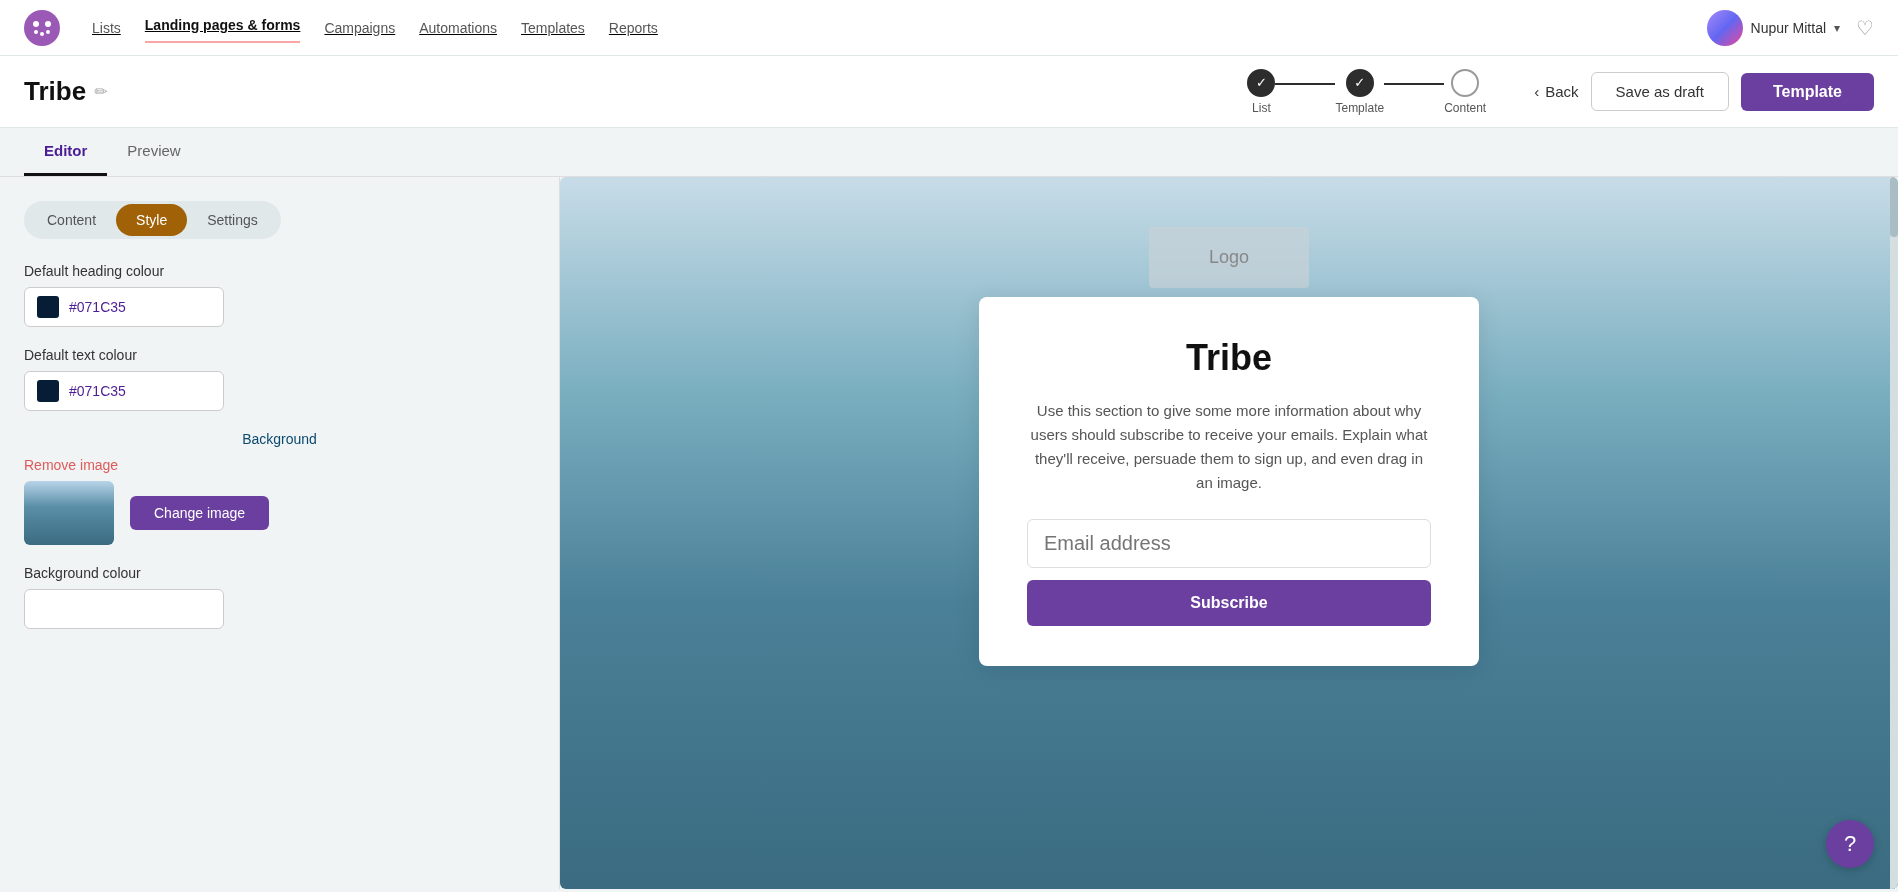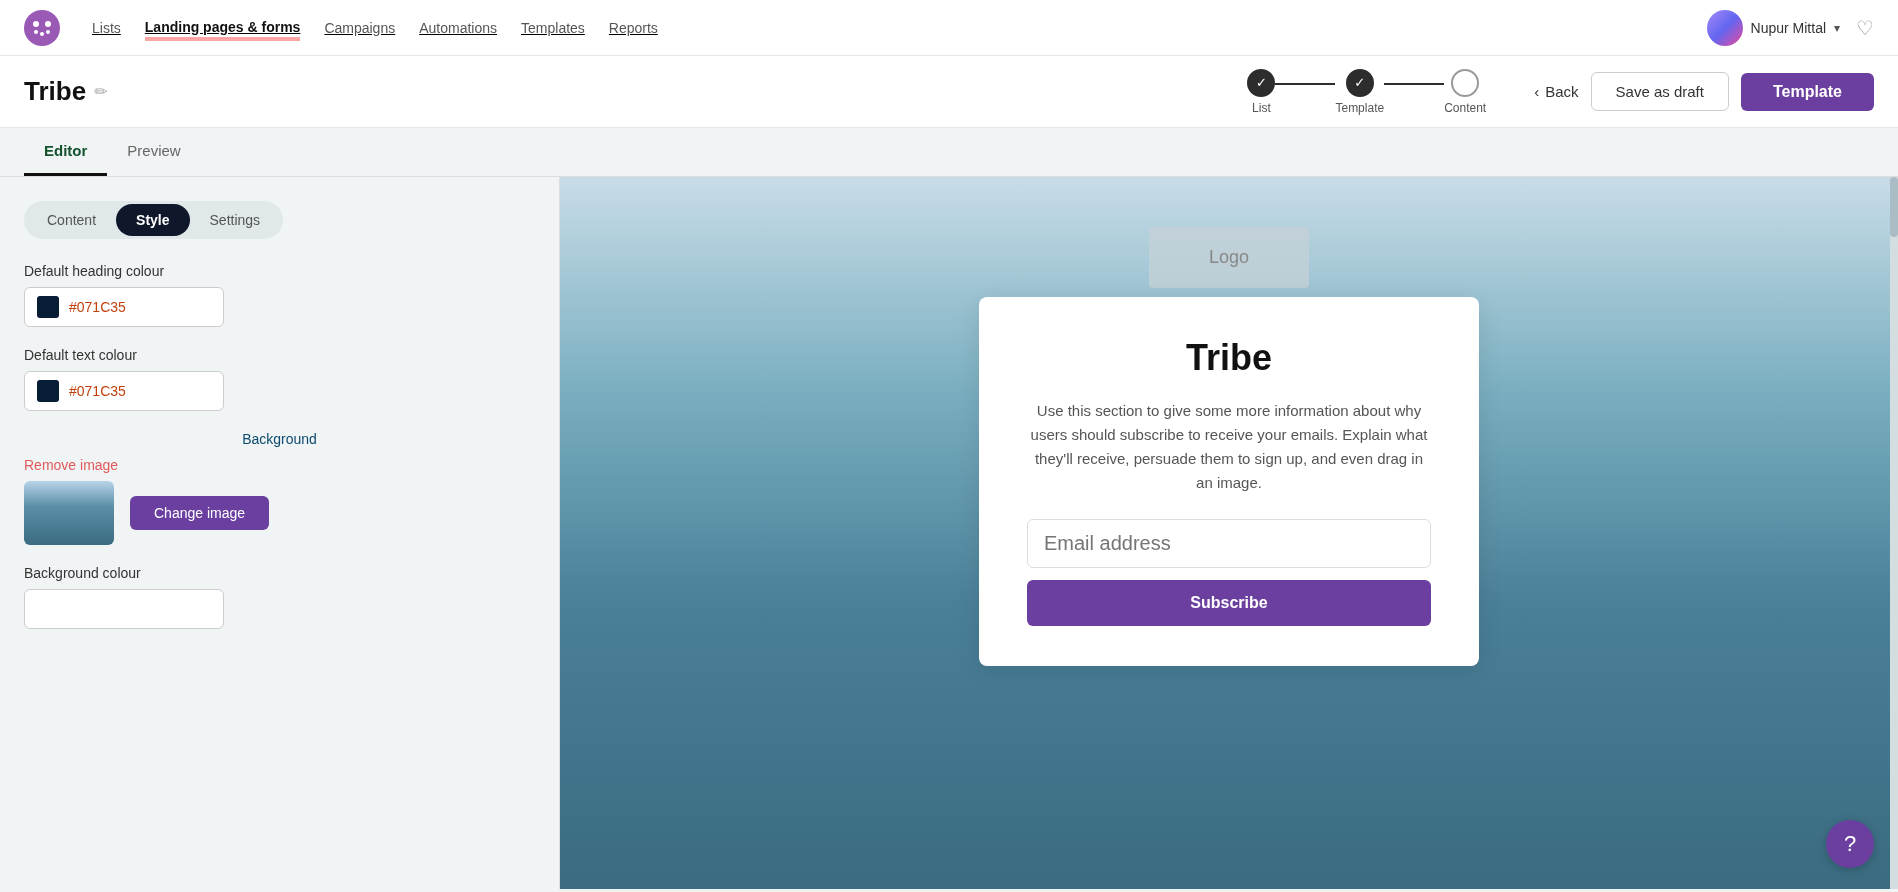"Landing pages & forms" .nav-link.active { border-bottom: 4px solid #fca5a5 -> 2px solid #fca5a5; padding-bottom: 2px -> 8px }
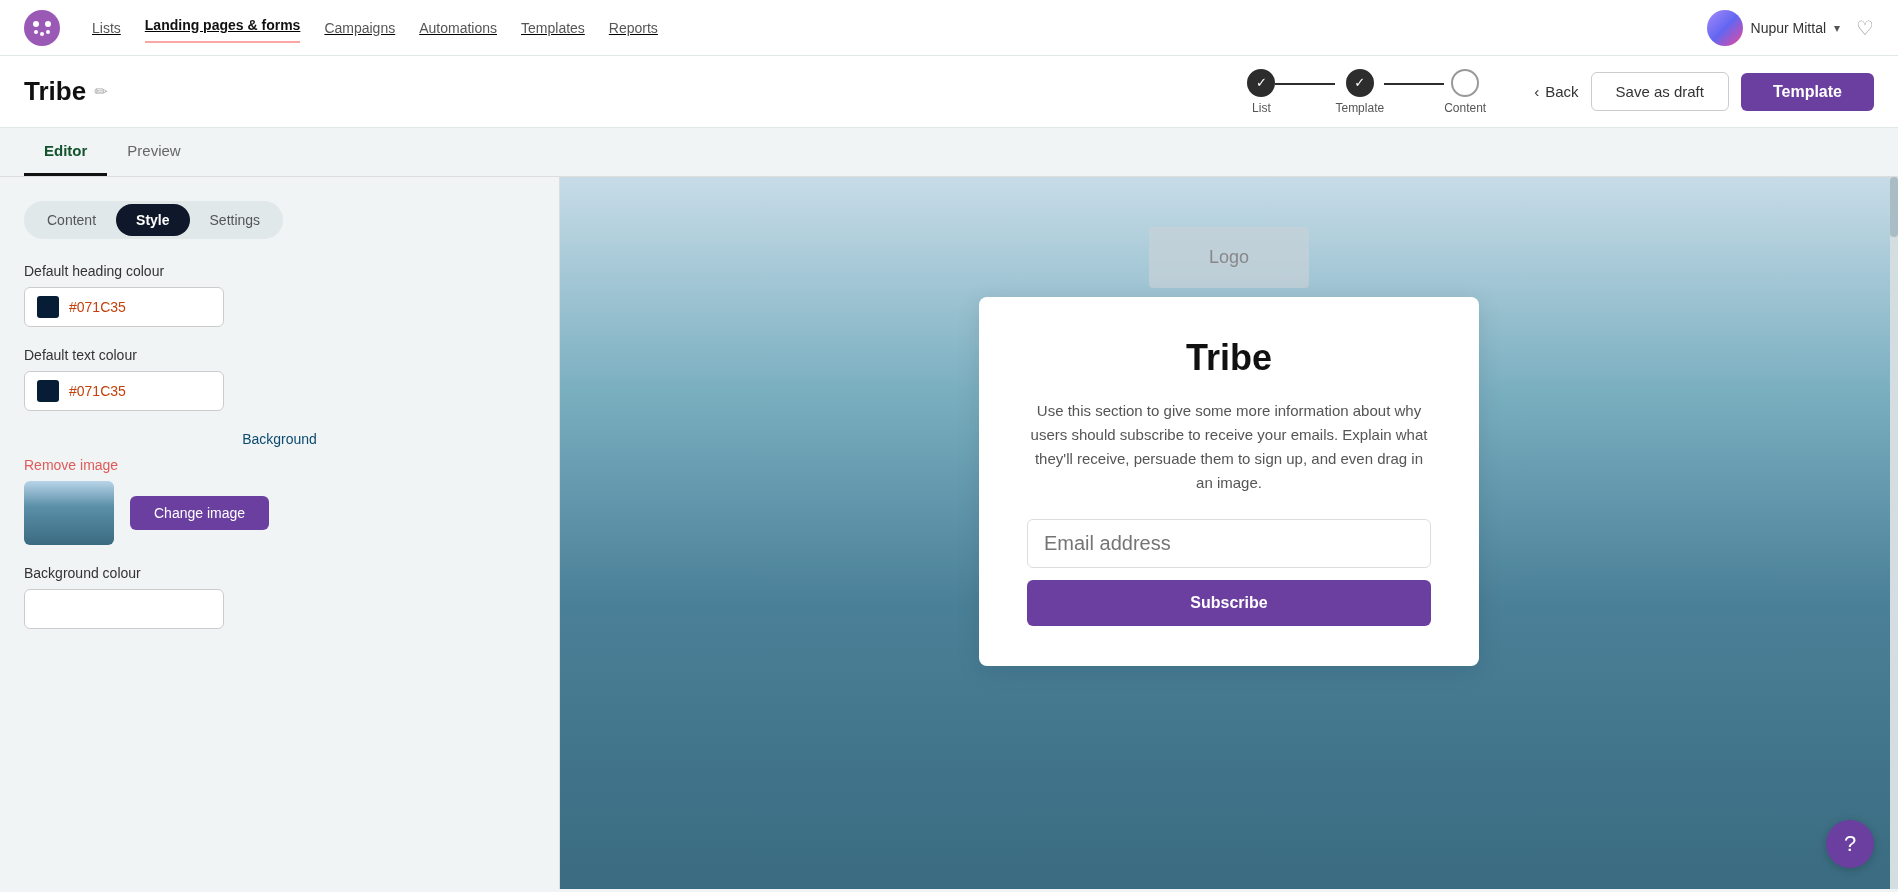"Editor" .editor-tab.active { color: #14532d -> #4c1d95 }
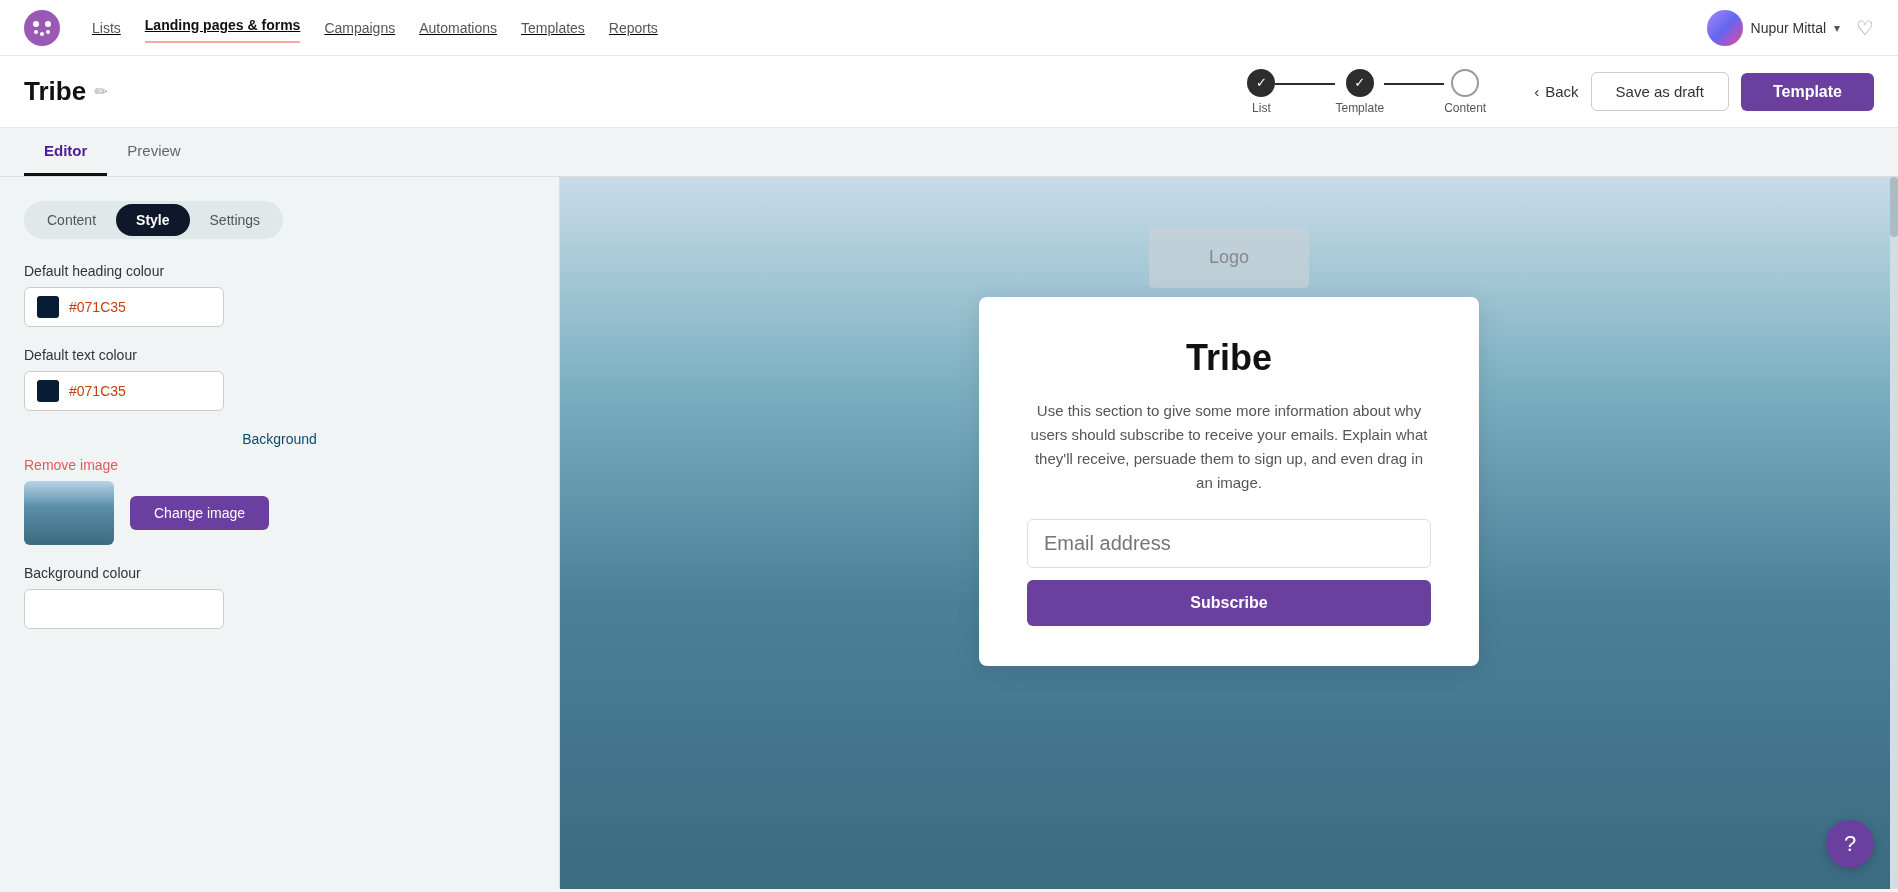"Style" .toggle-btn.active { background: #0f172a -> #a16207; font-weight: 700 -> 400 }
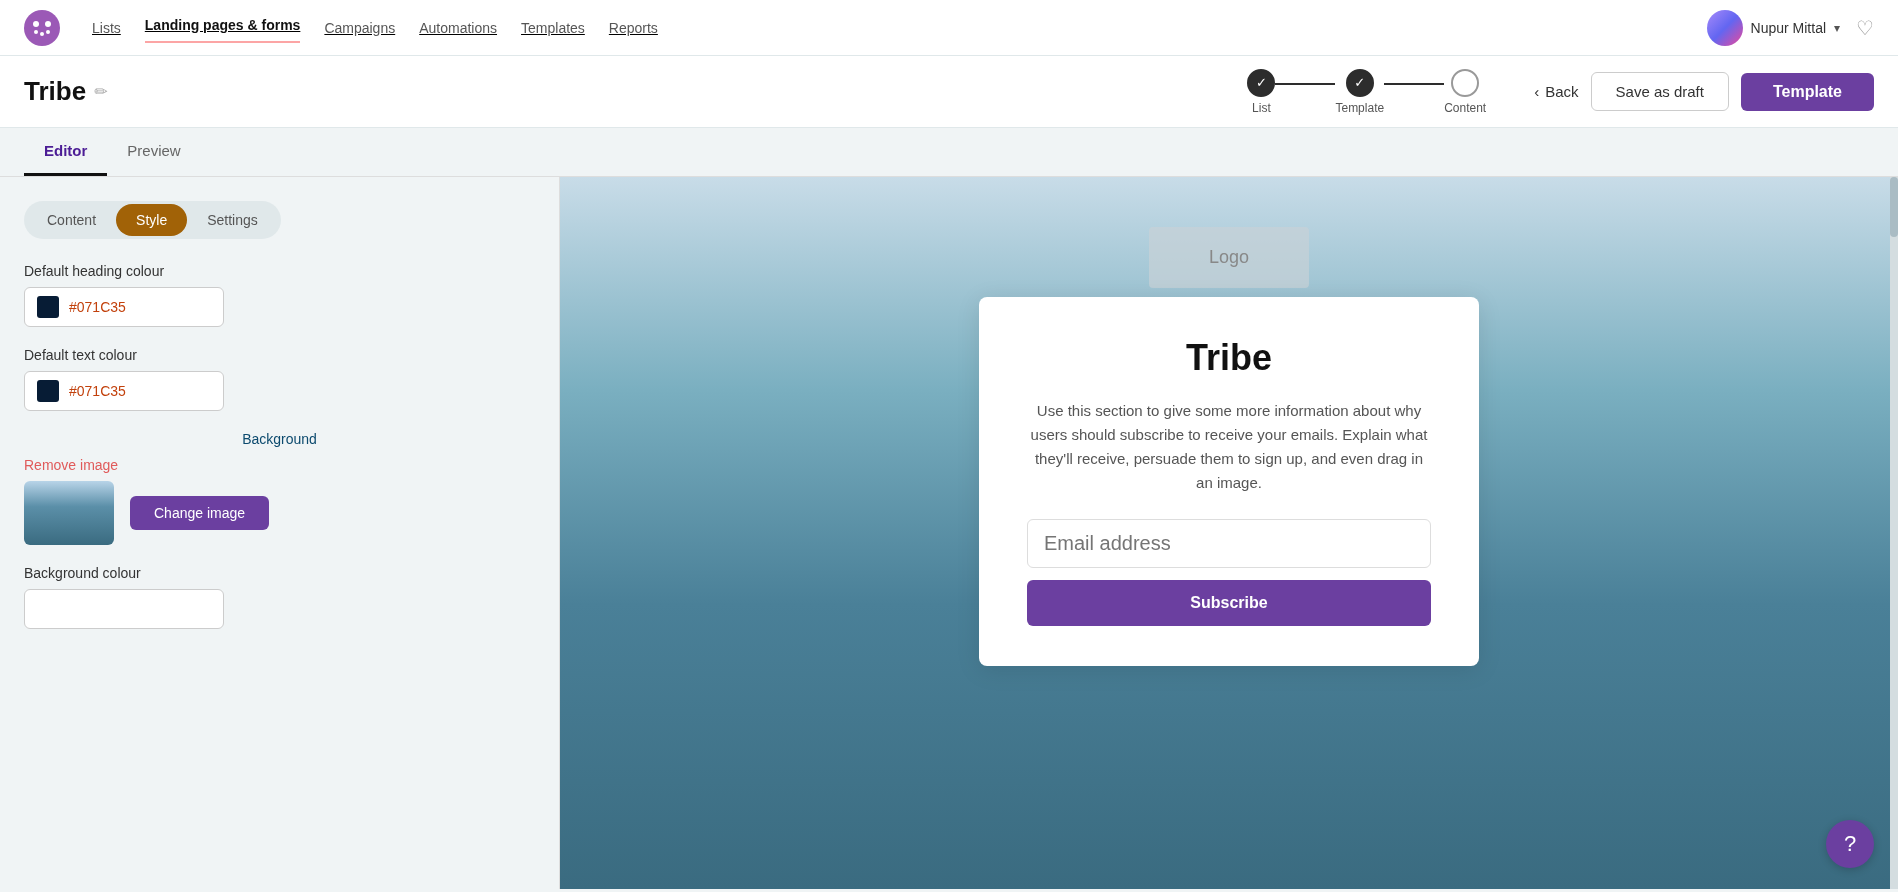"Logo" .right-preview { border-radius: none -> 6px }
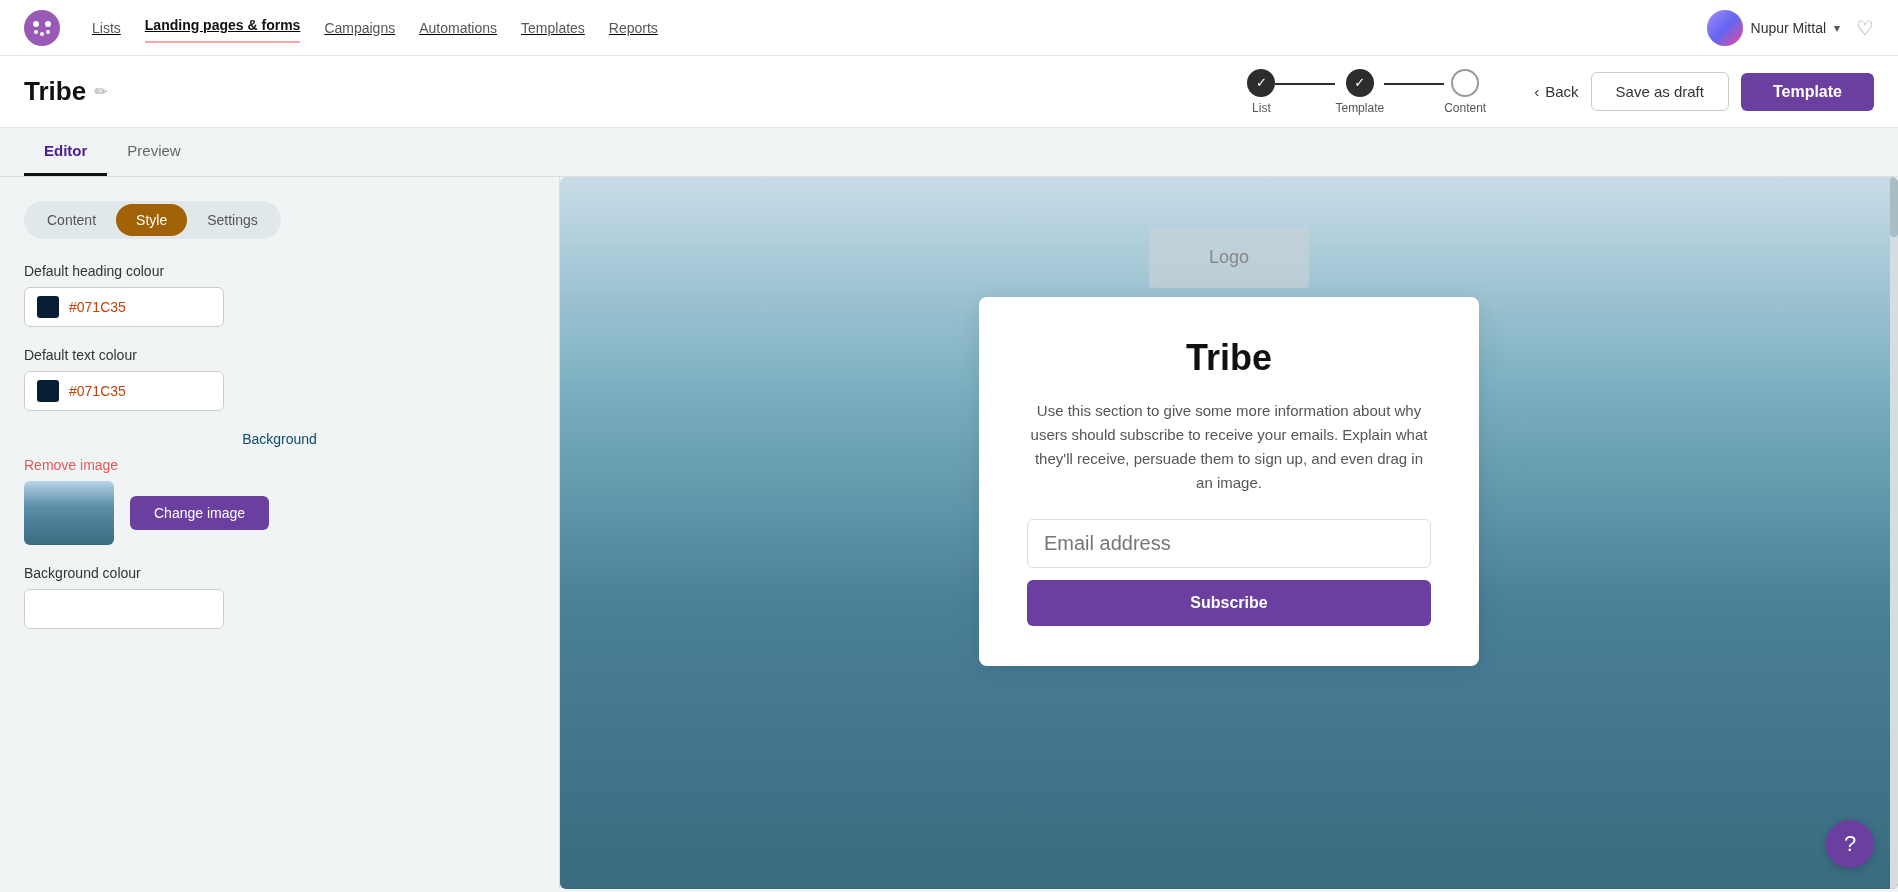"#071C35" .color-value { color: #c2410c -> #4c1d95 }
